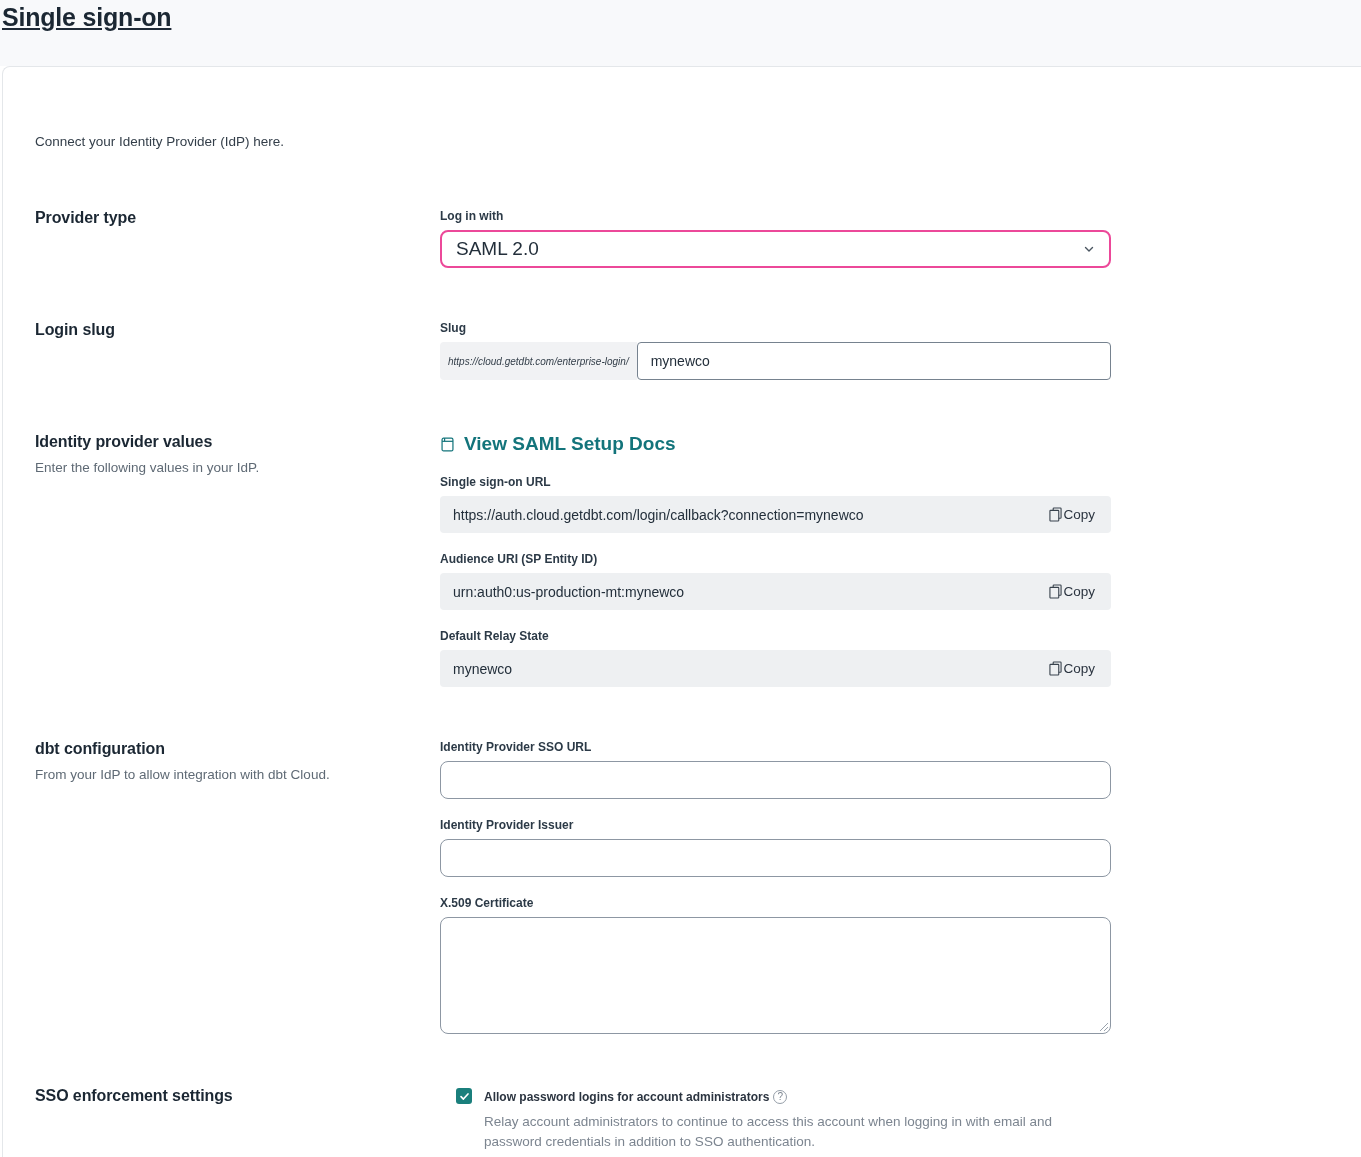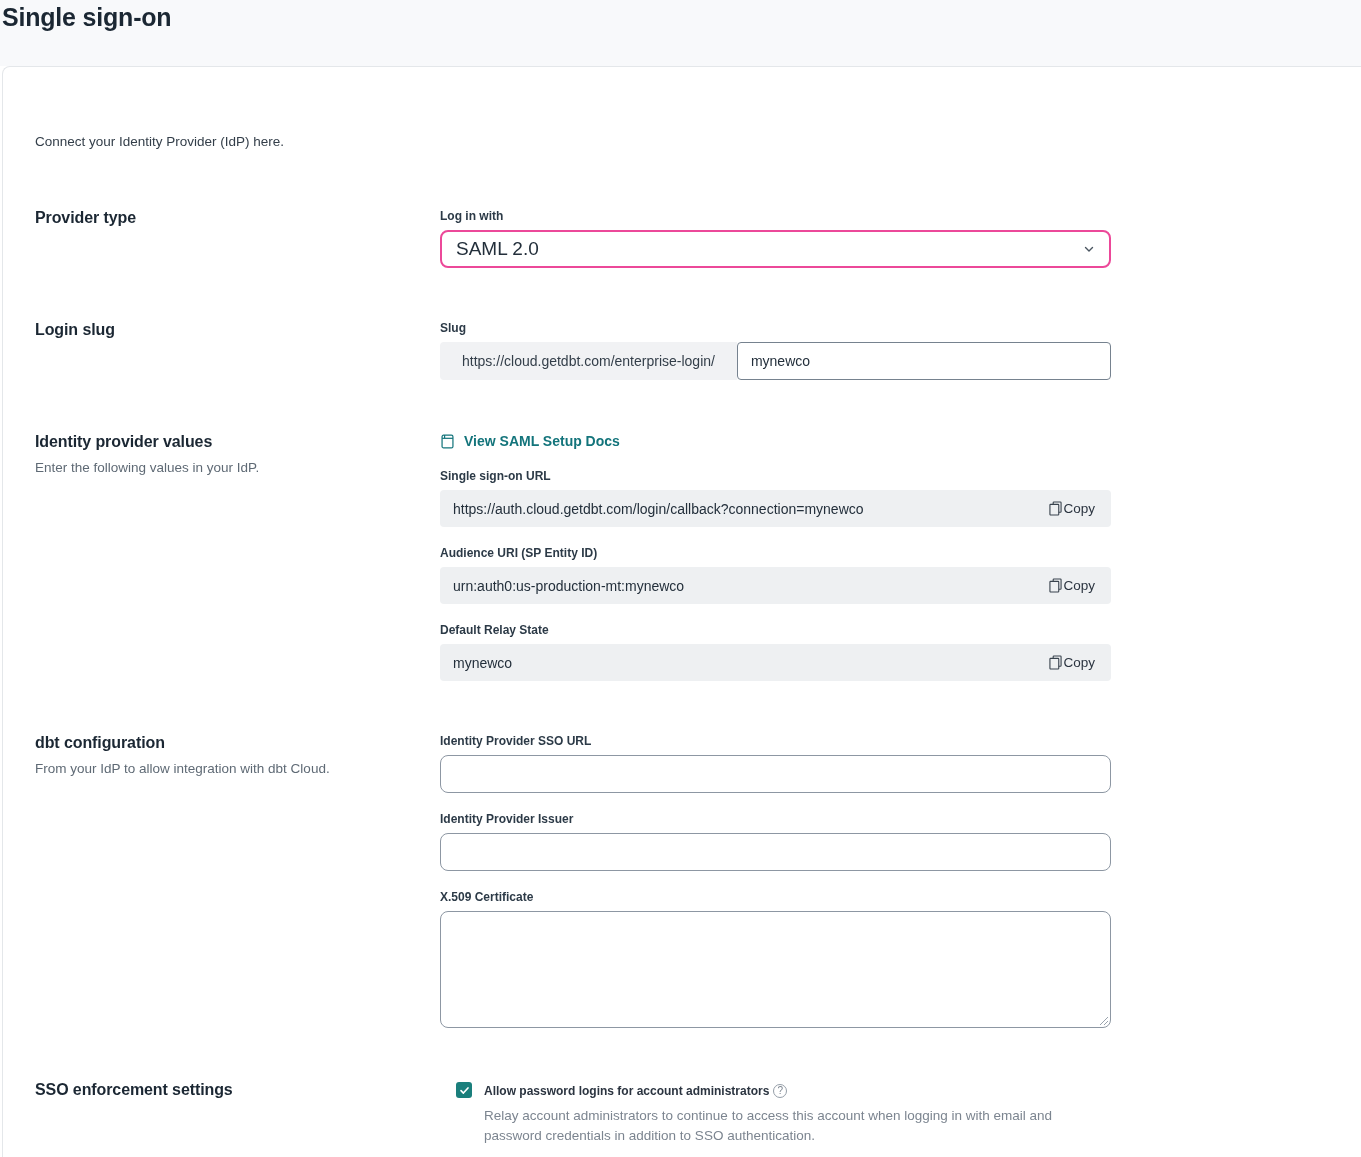"Single sign-on" .page-header { text-decoration: none -> underline }
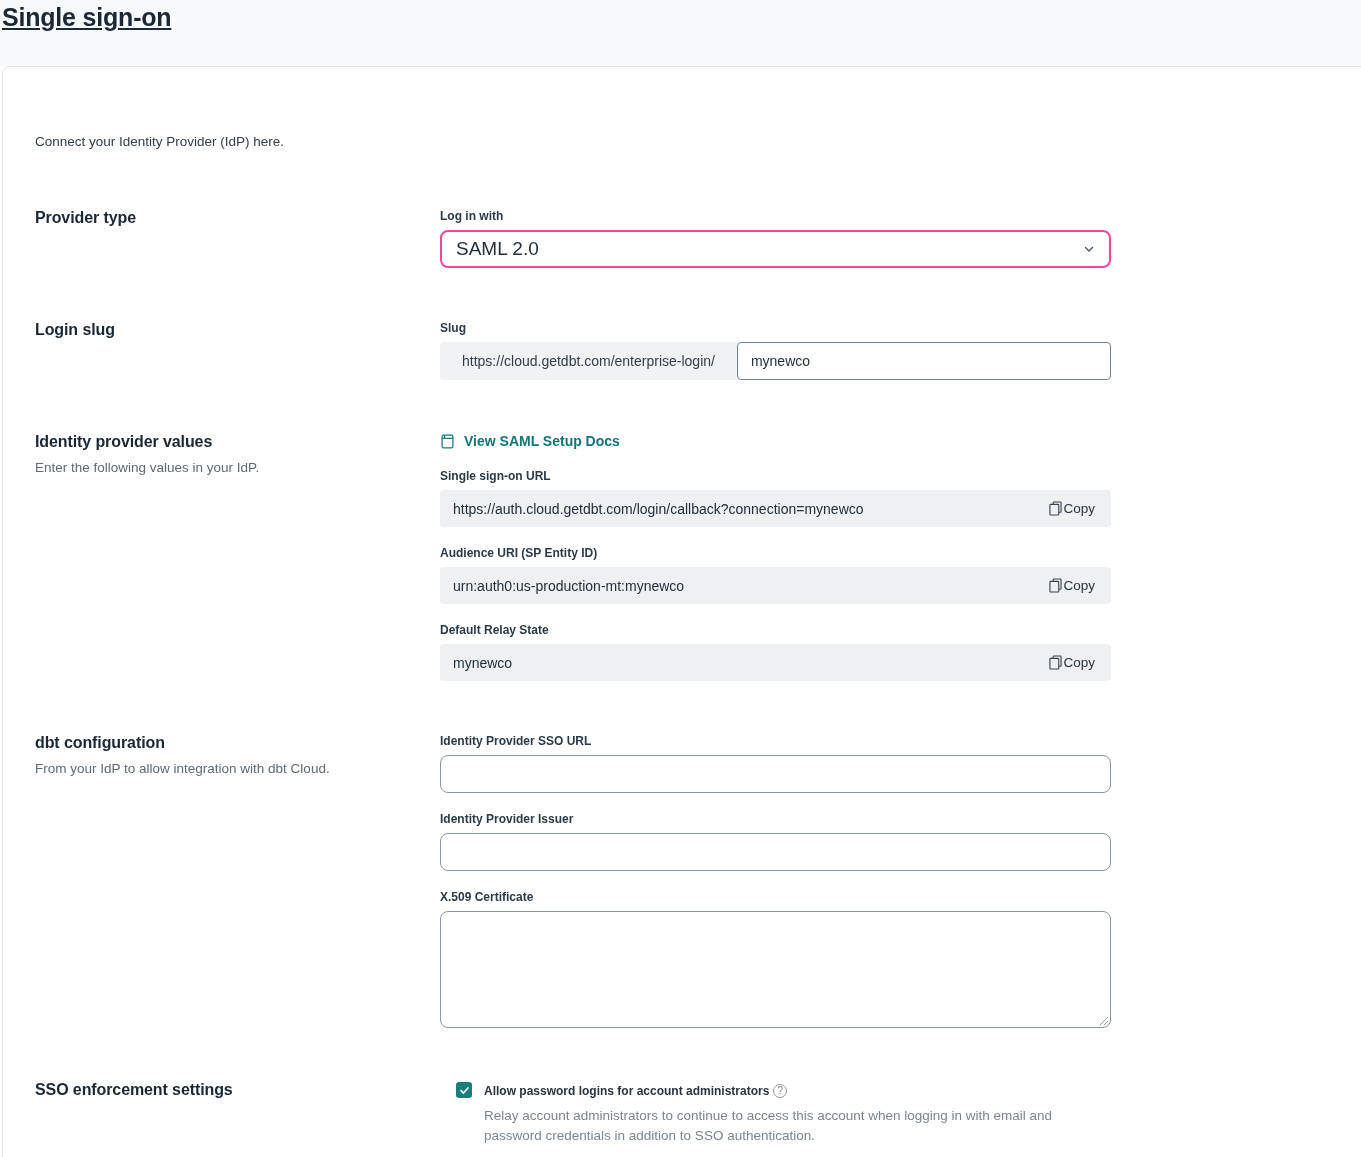"https://cloud.getdbt.com/enterprise-logi" .slug-prefix { font-size: 14px -> 10px; font-style: none -> italic; padding: 0 22px -> 0 8px }
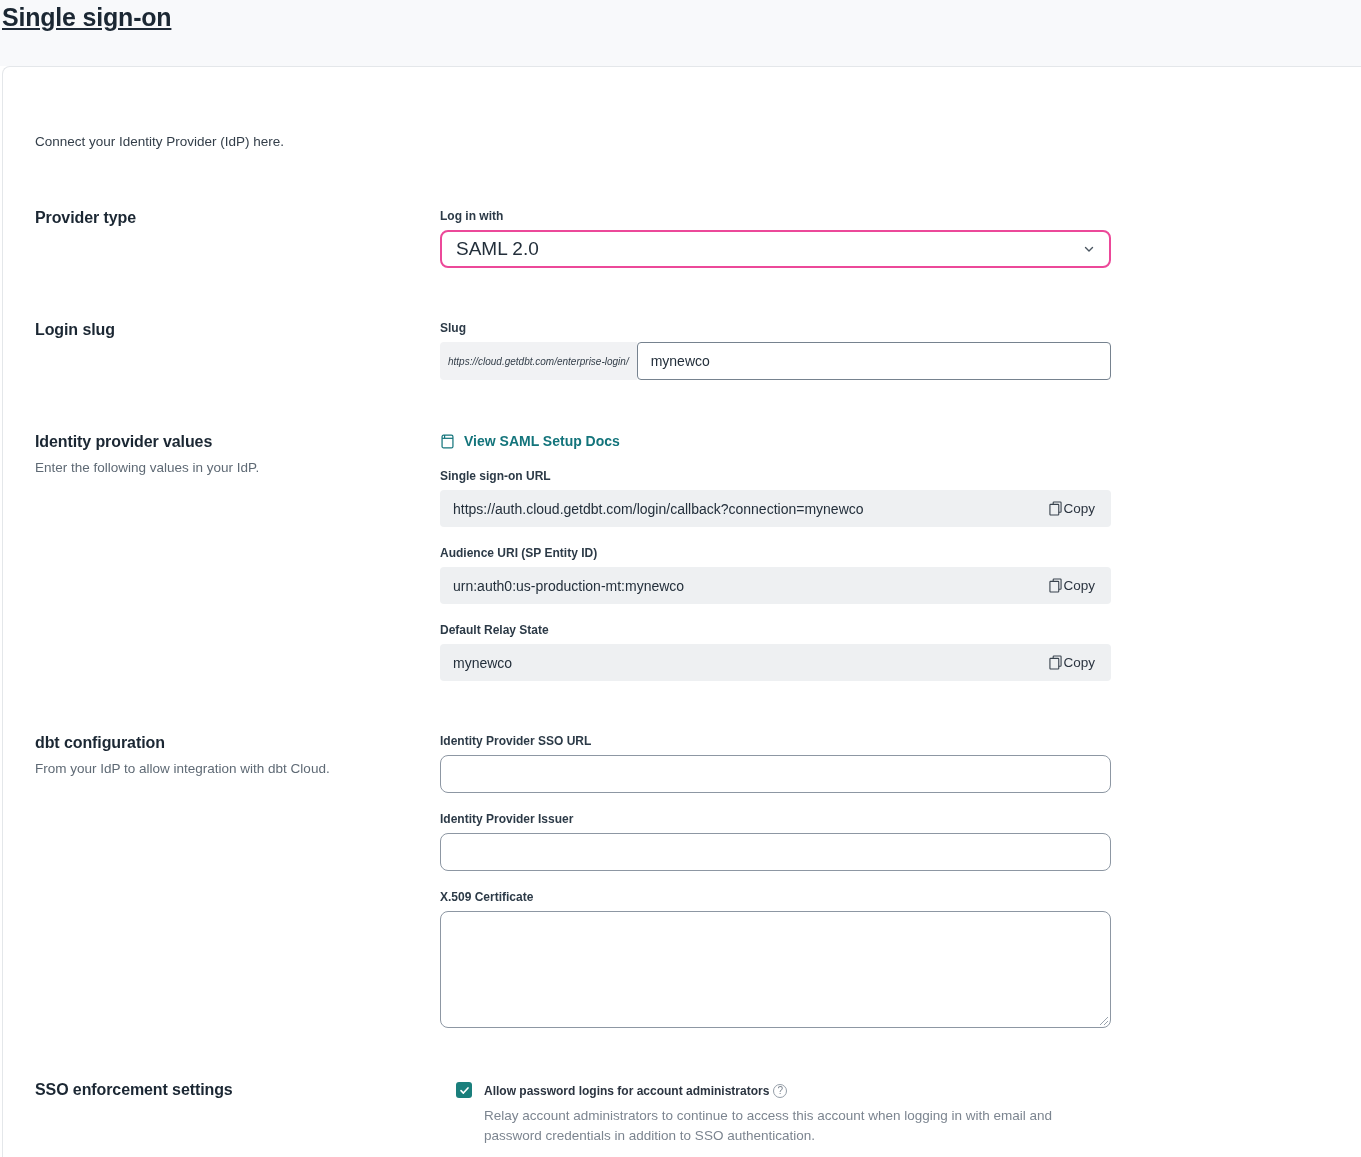"View SAML Setup Docs" .docs-link { font-size: 14px -> 19px }
